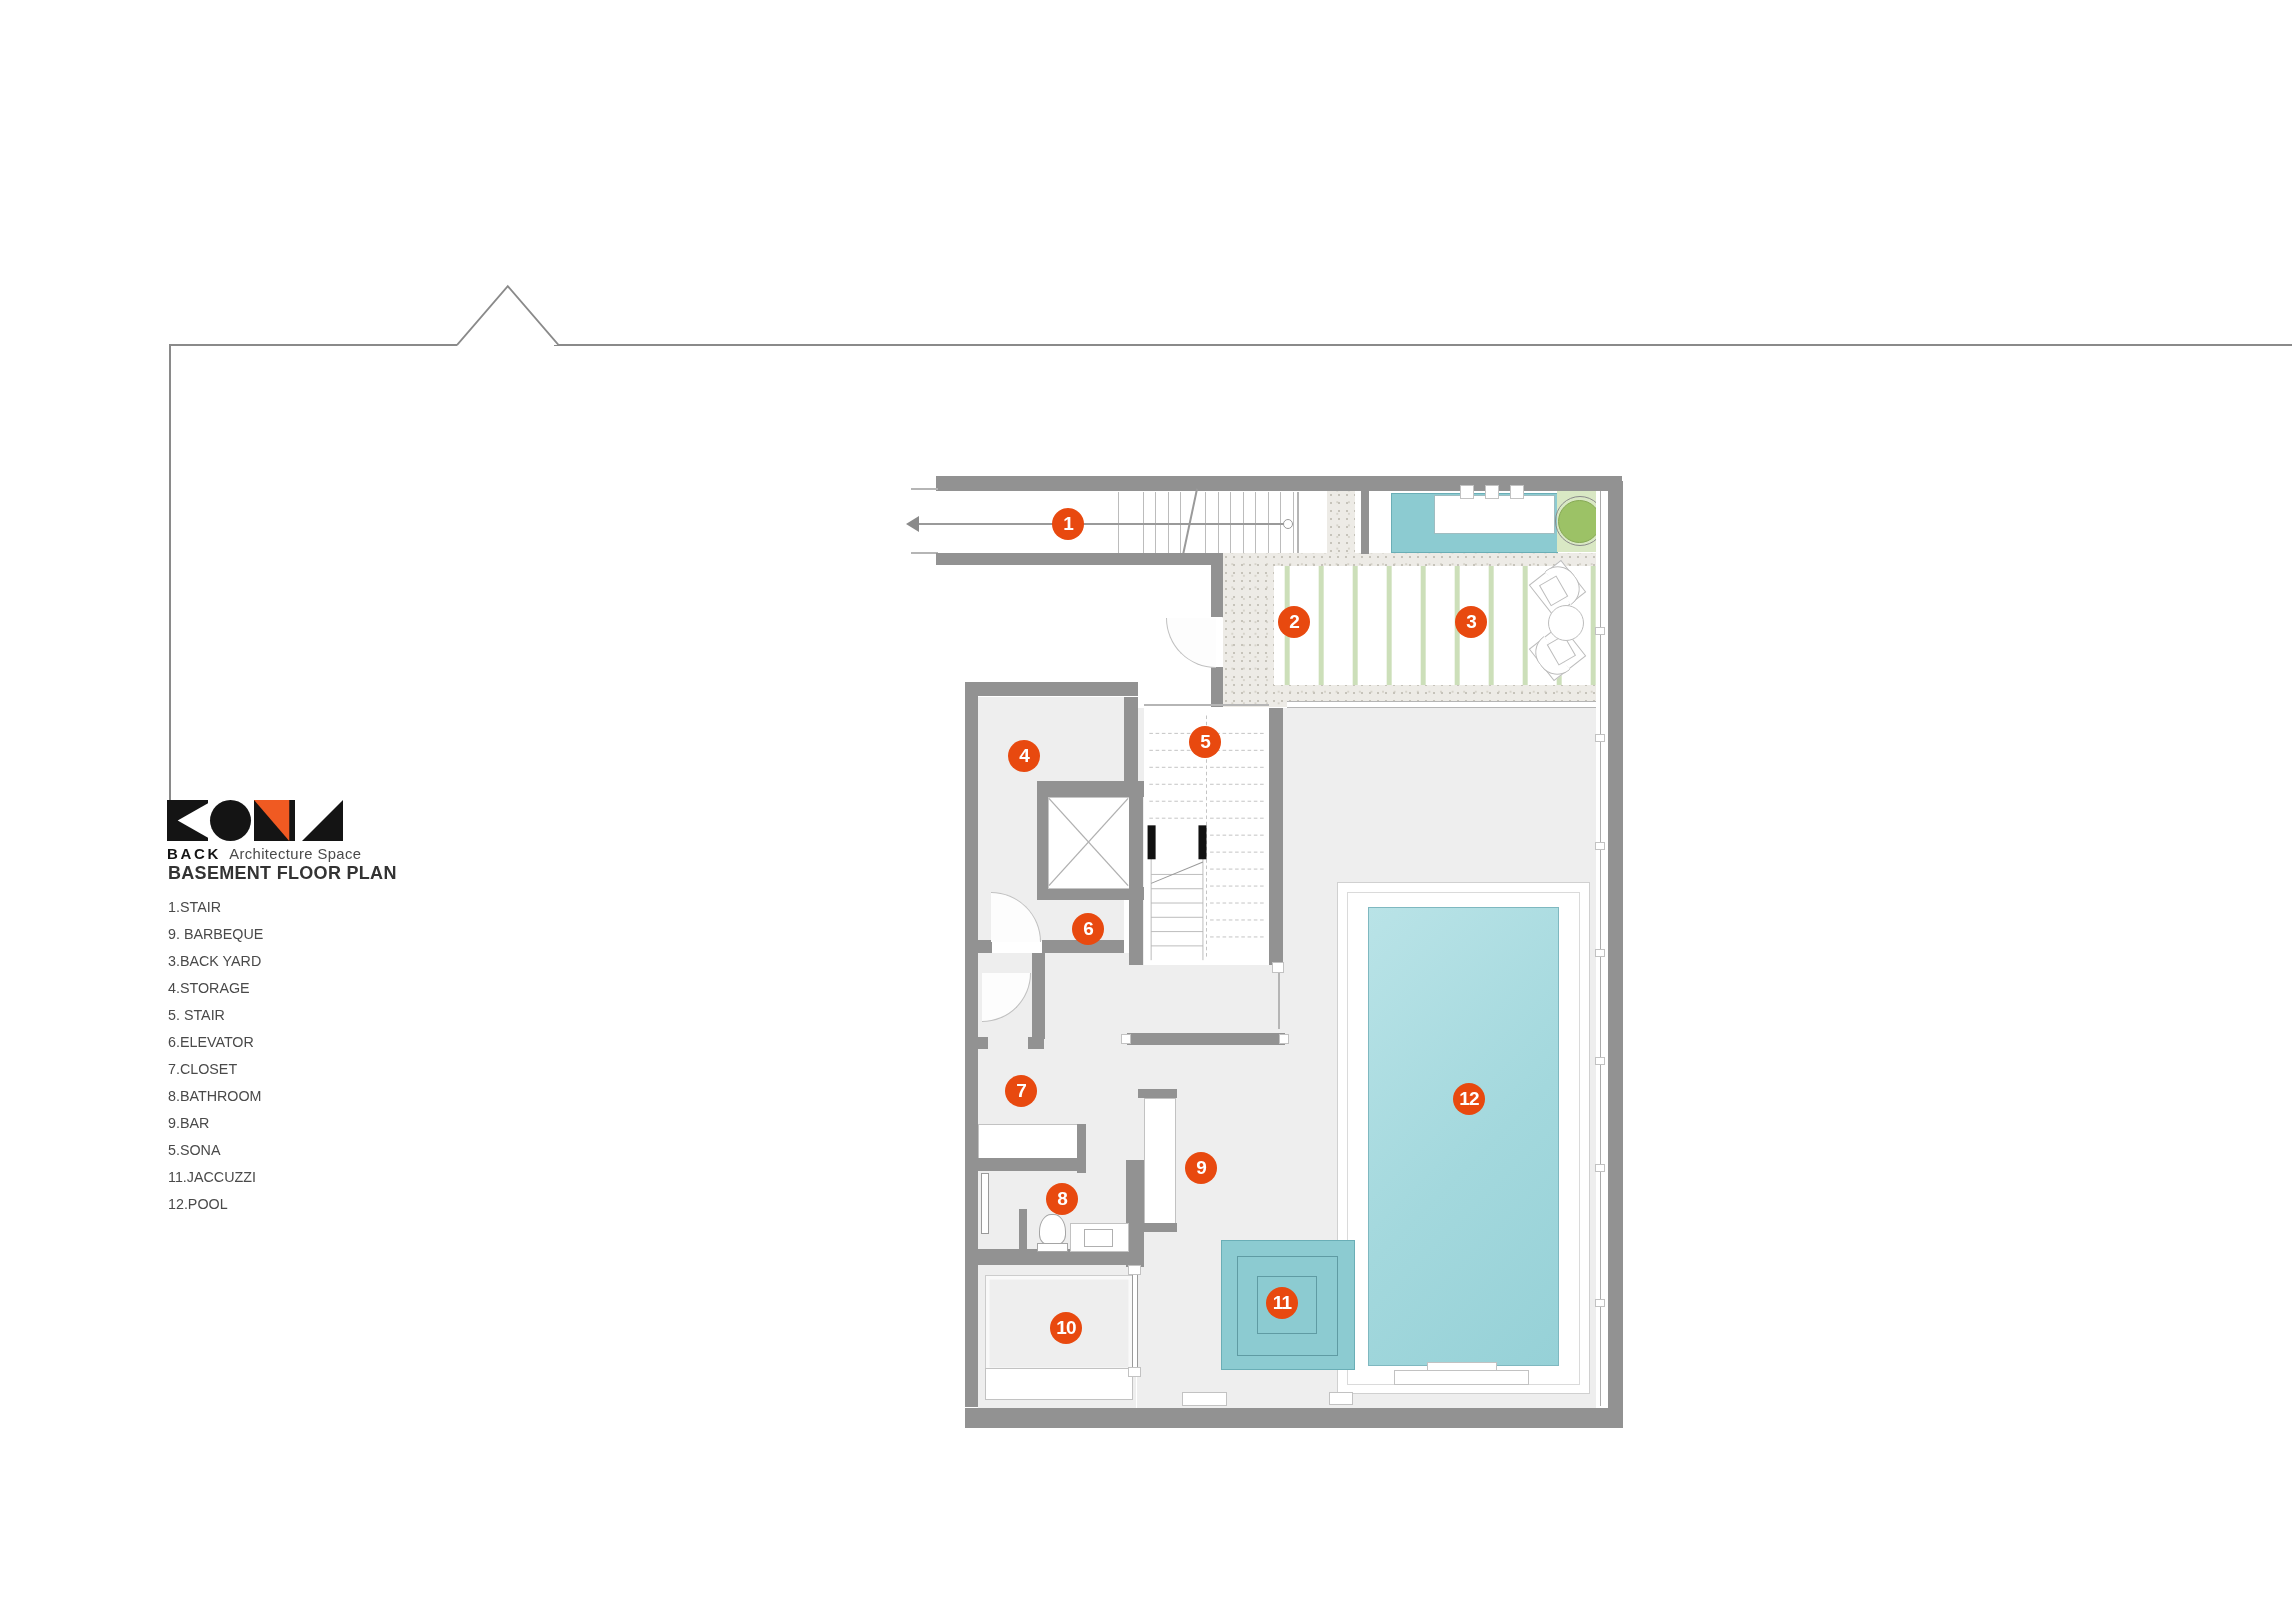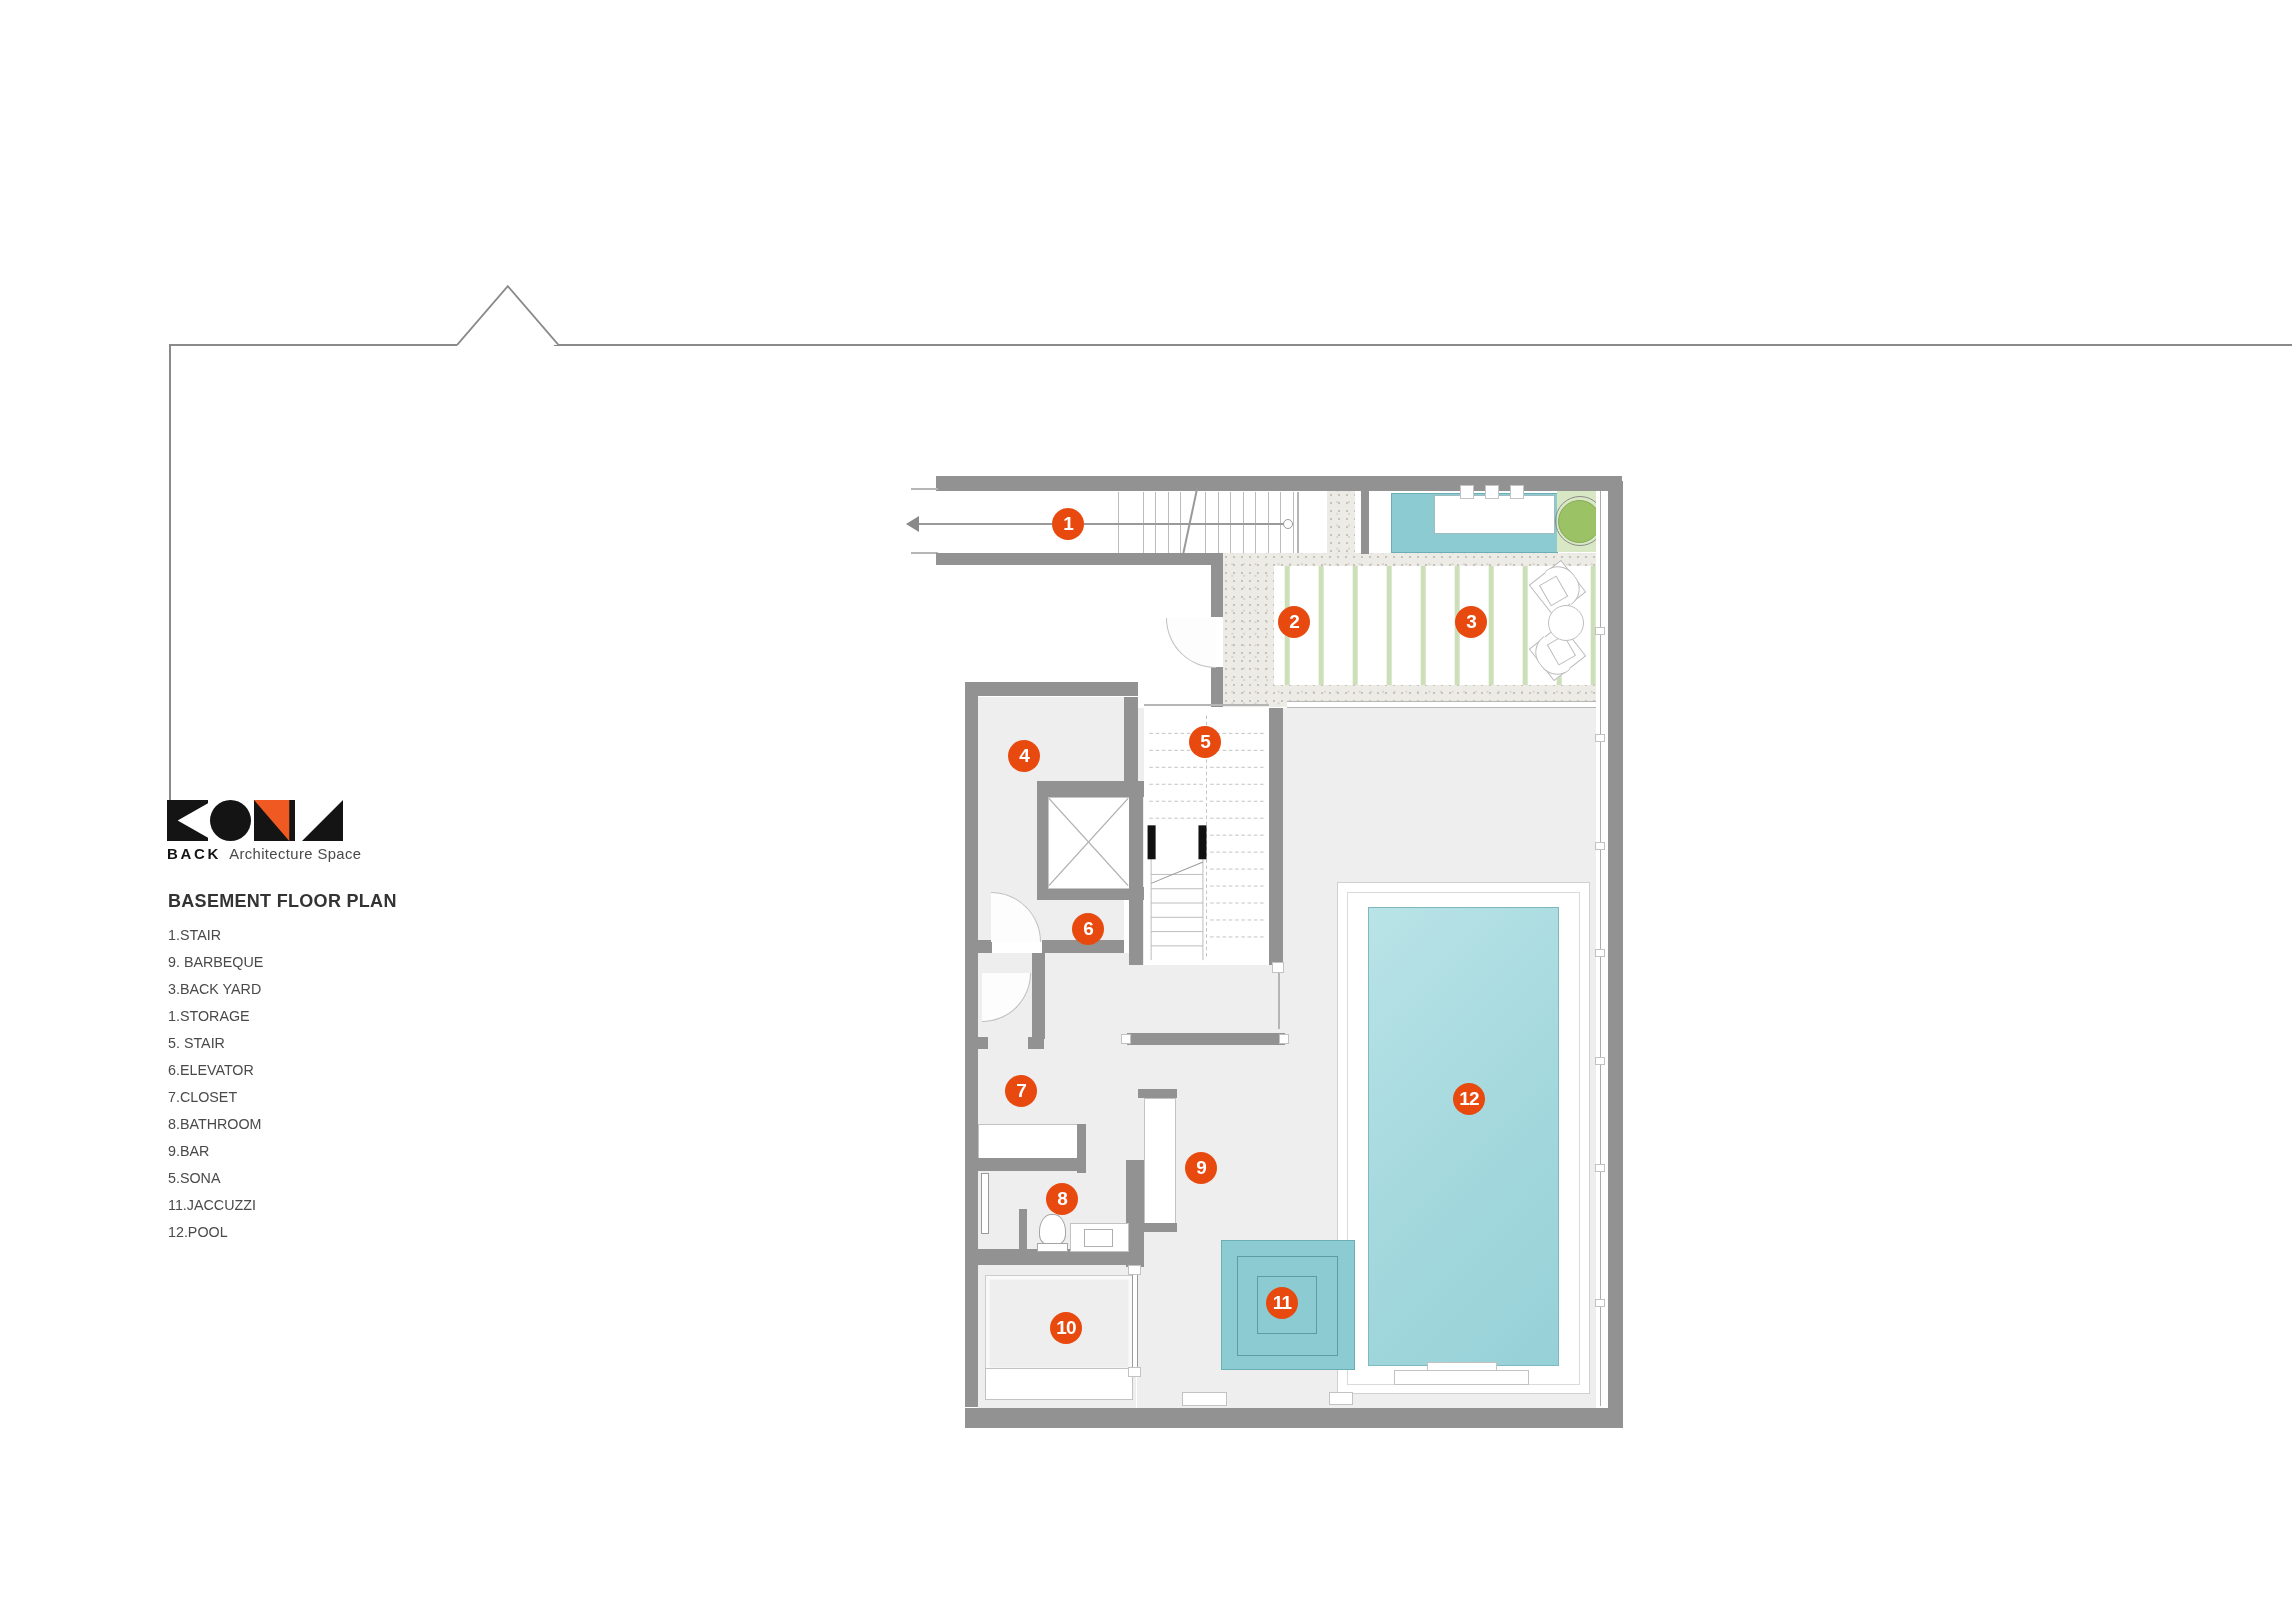"BASEMENT FLOOR PLAN" .legend { top: 891px -> 863px }
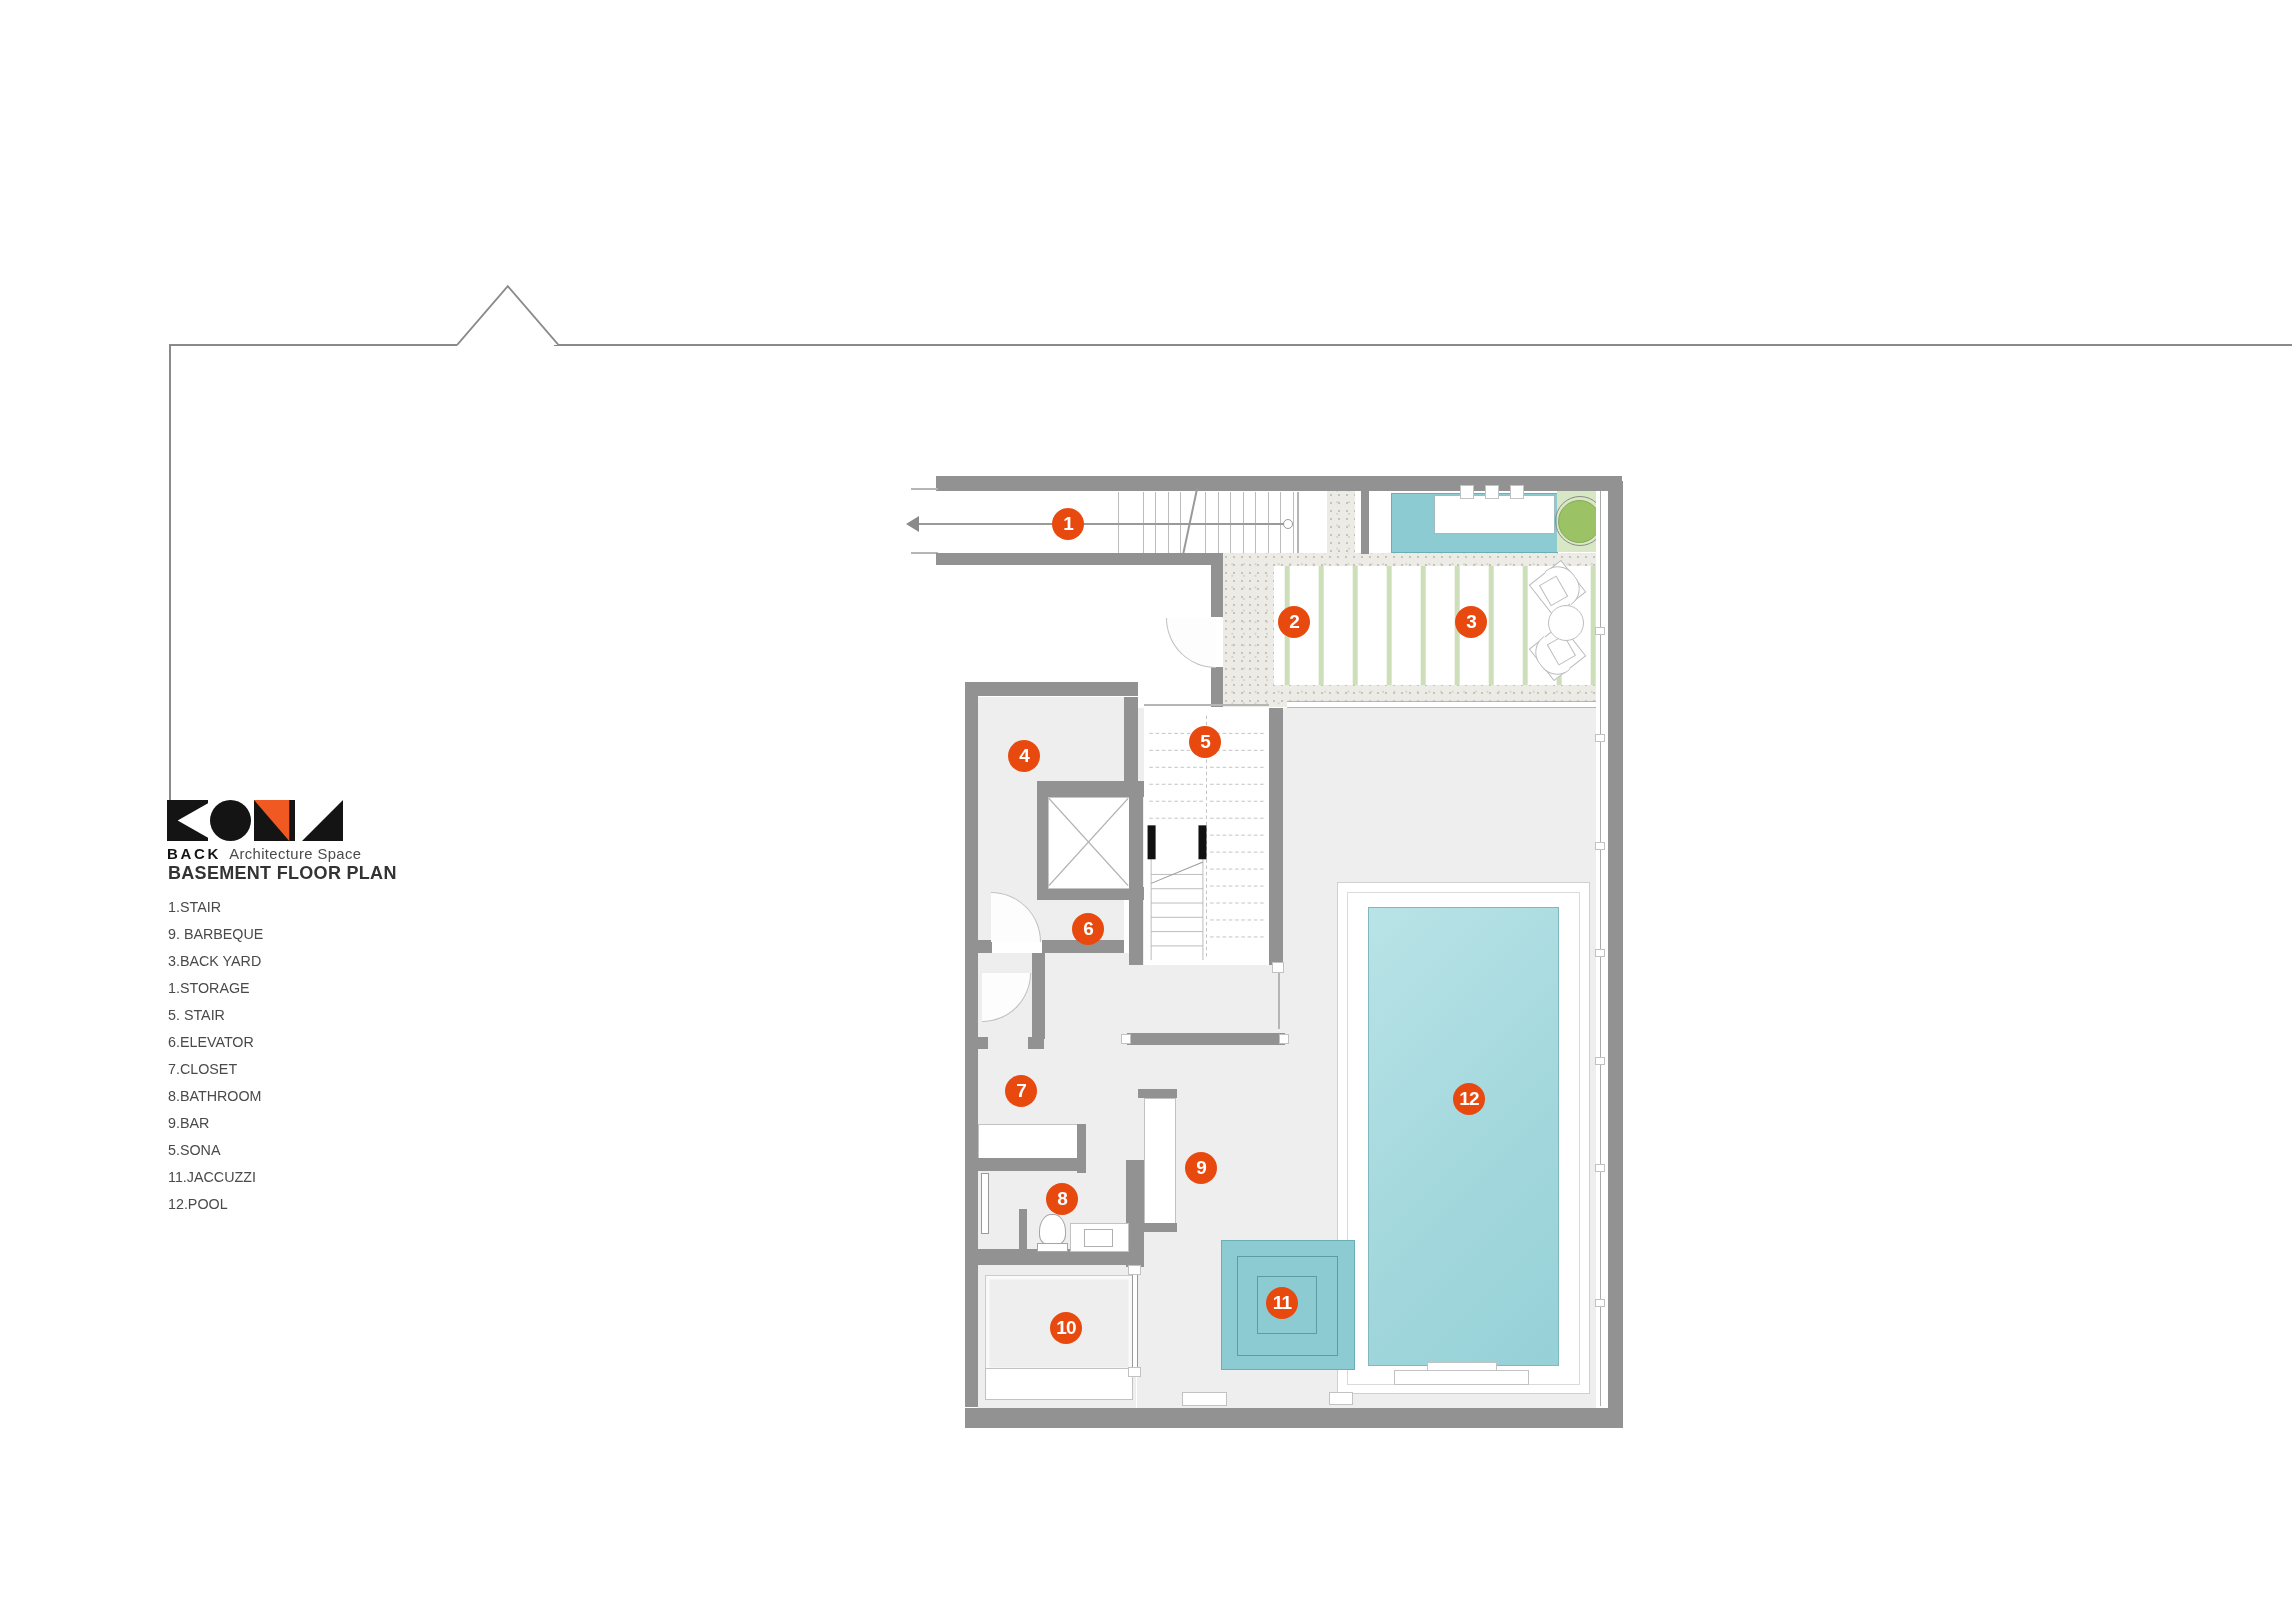"1.STORAGE" div.li { text: 1.STORAGE -> 4.STORAGE }
